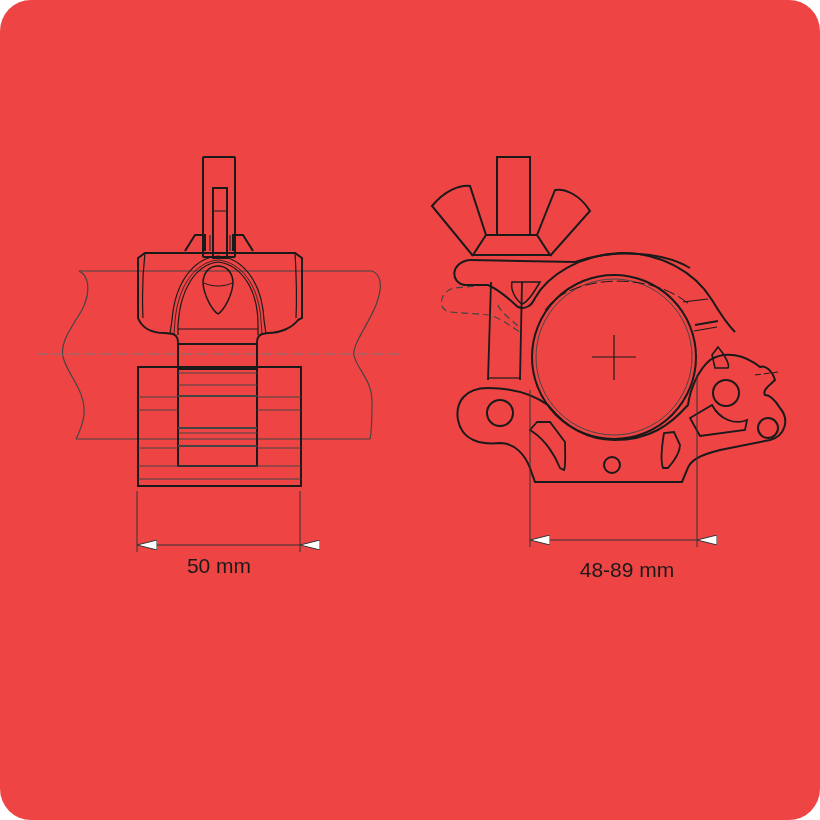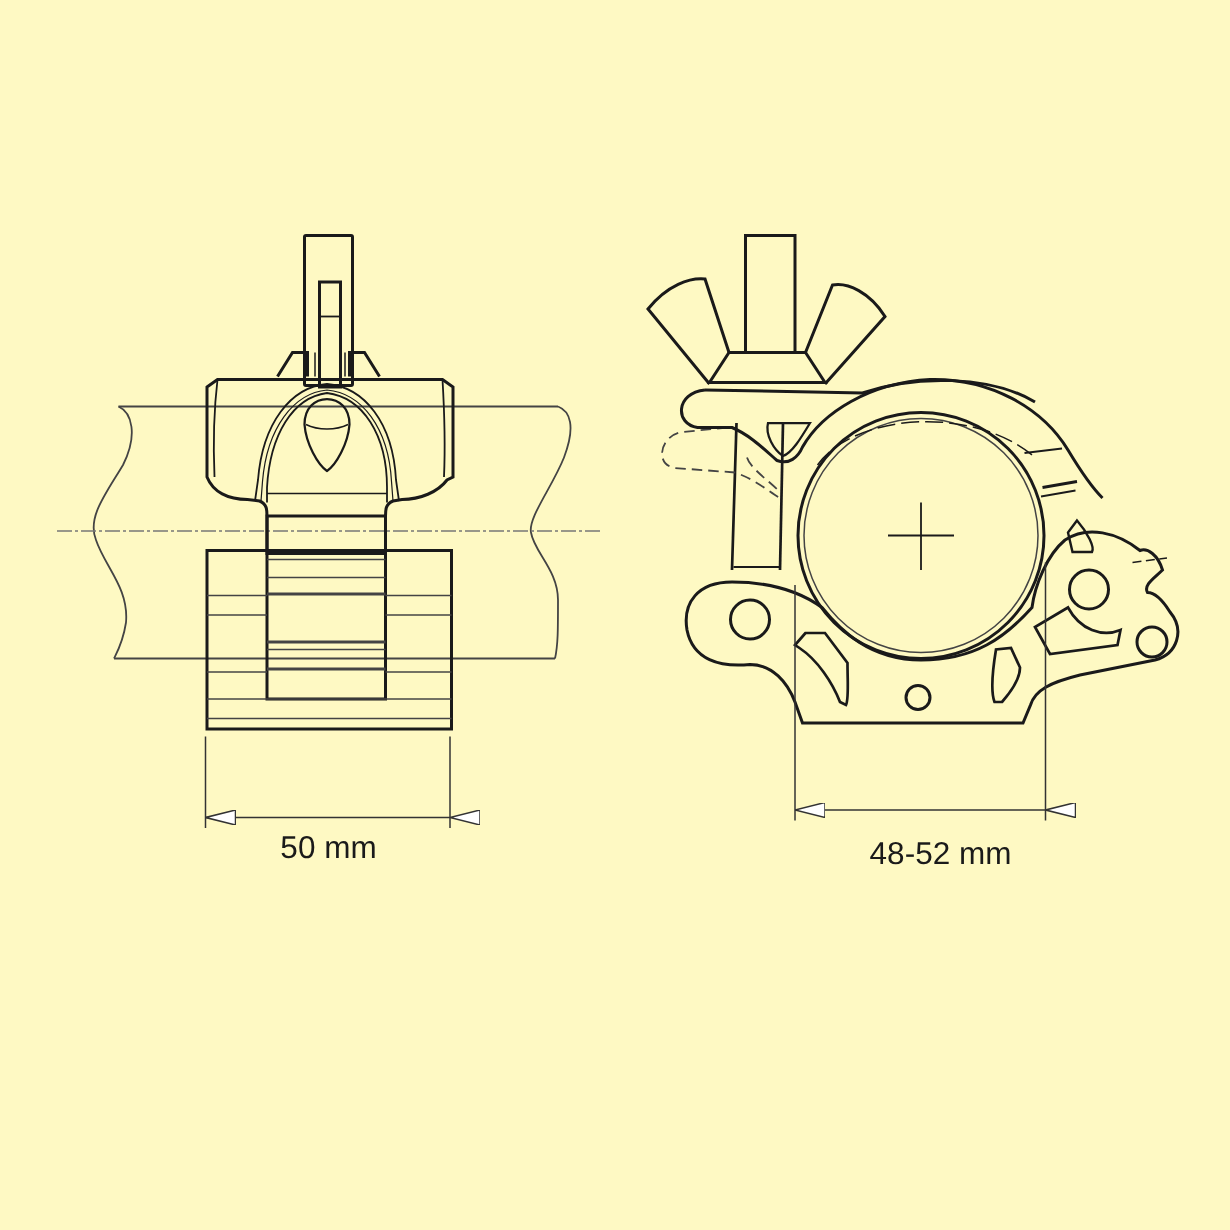"50 mm" #stage { background: #fef9c3 -> #ef4444; border-radius: none -> 31px }
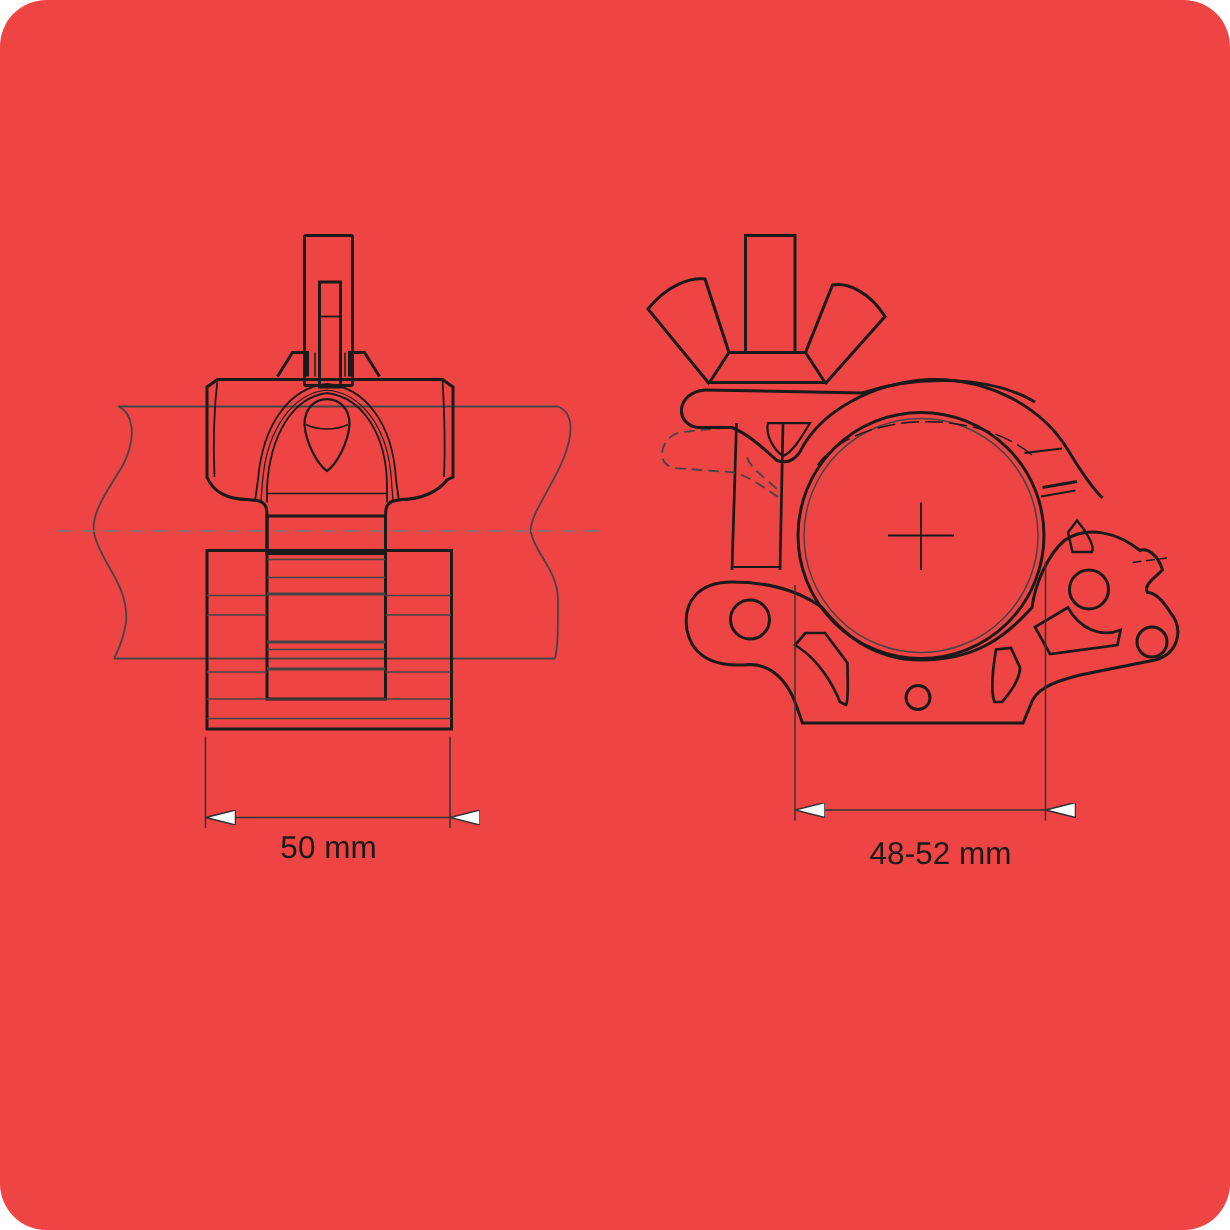"48-52 mm" div.dim-label { text: 48-52 -> 48-89 }
